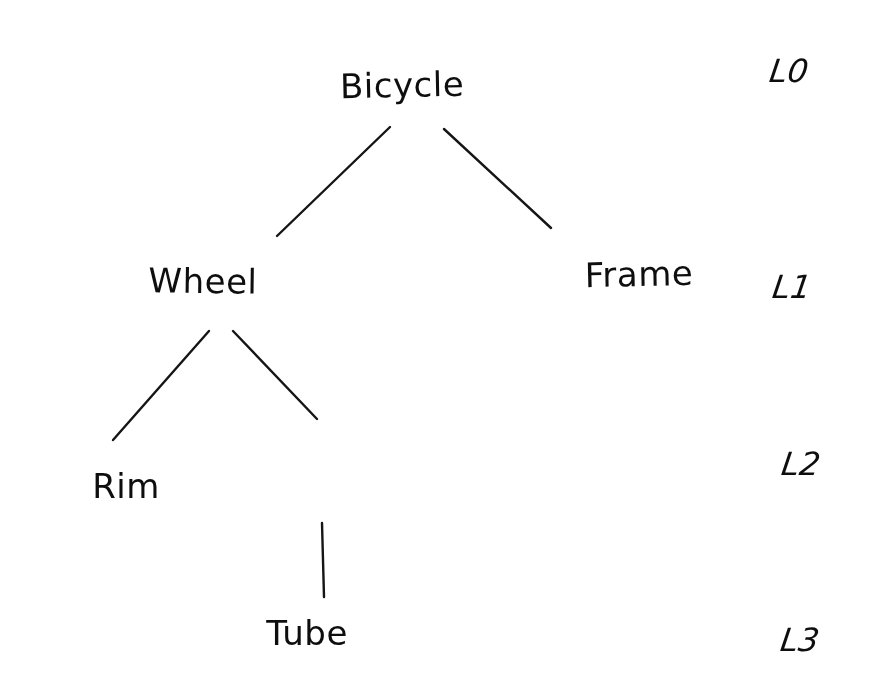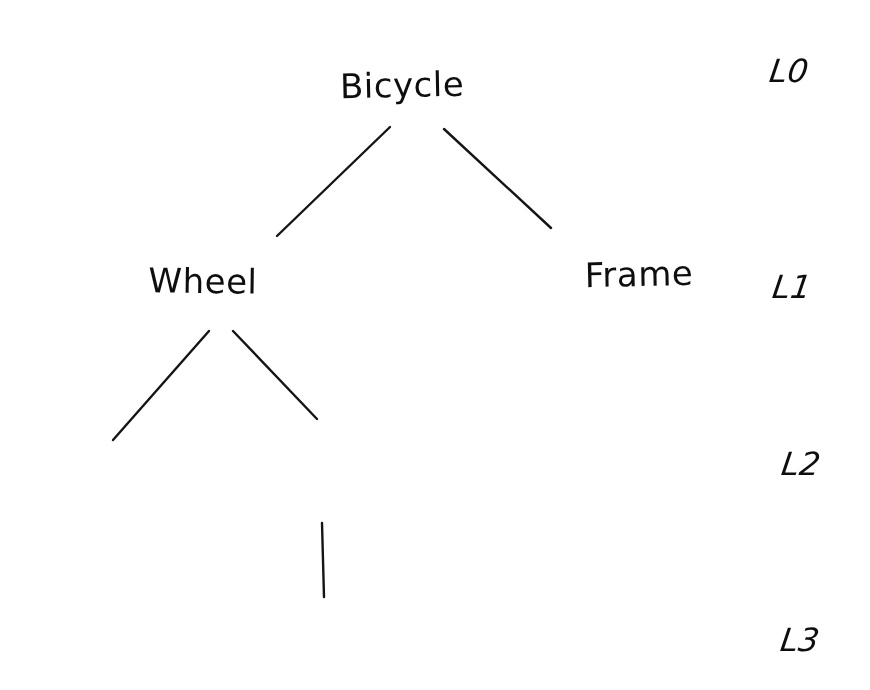"Rim" div.node { html: none -> <div>Rim</div> }
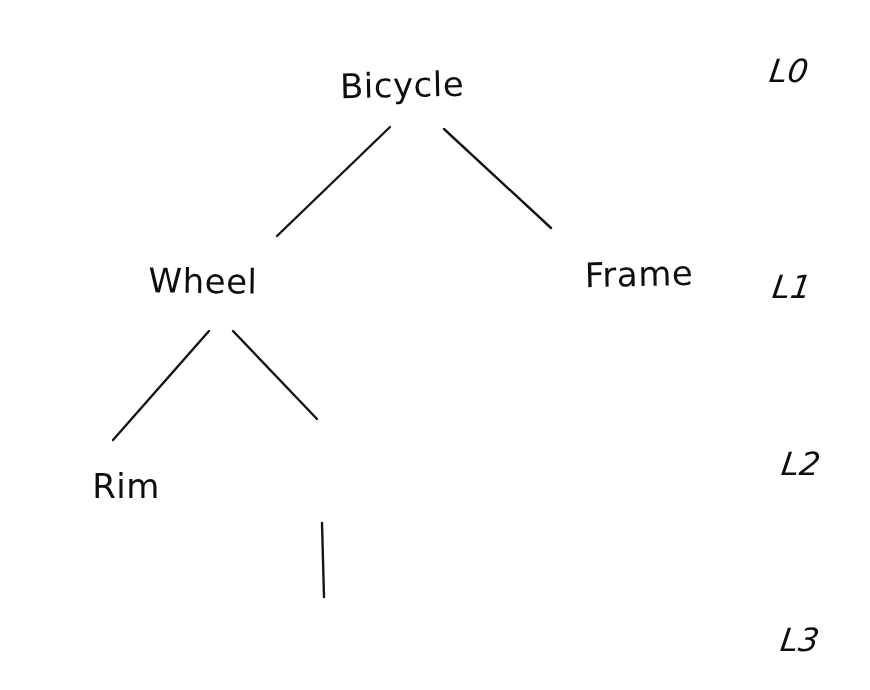"Tube" div.node { html: none -> <div>Tube</div> }
